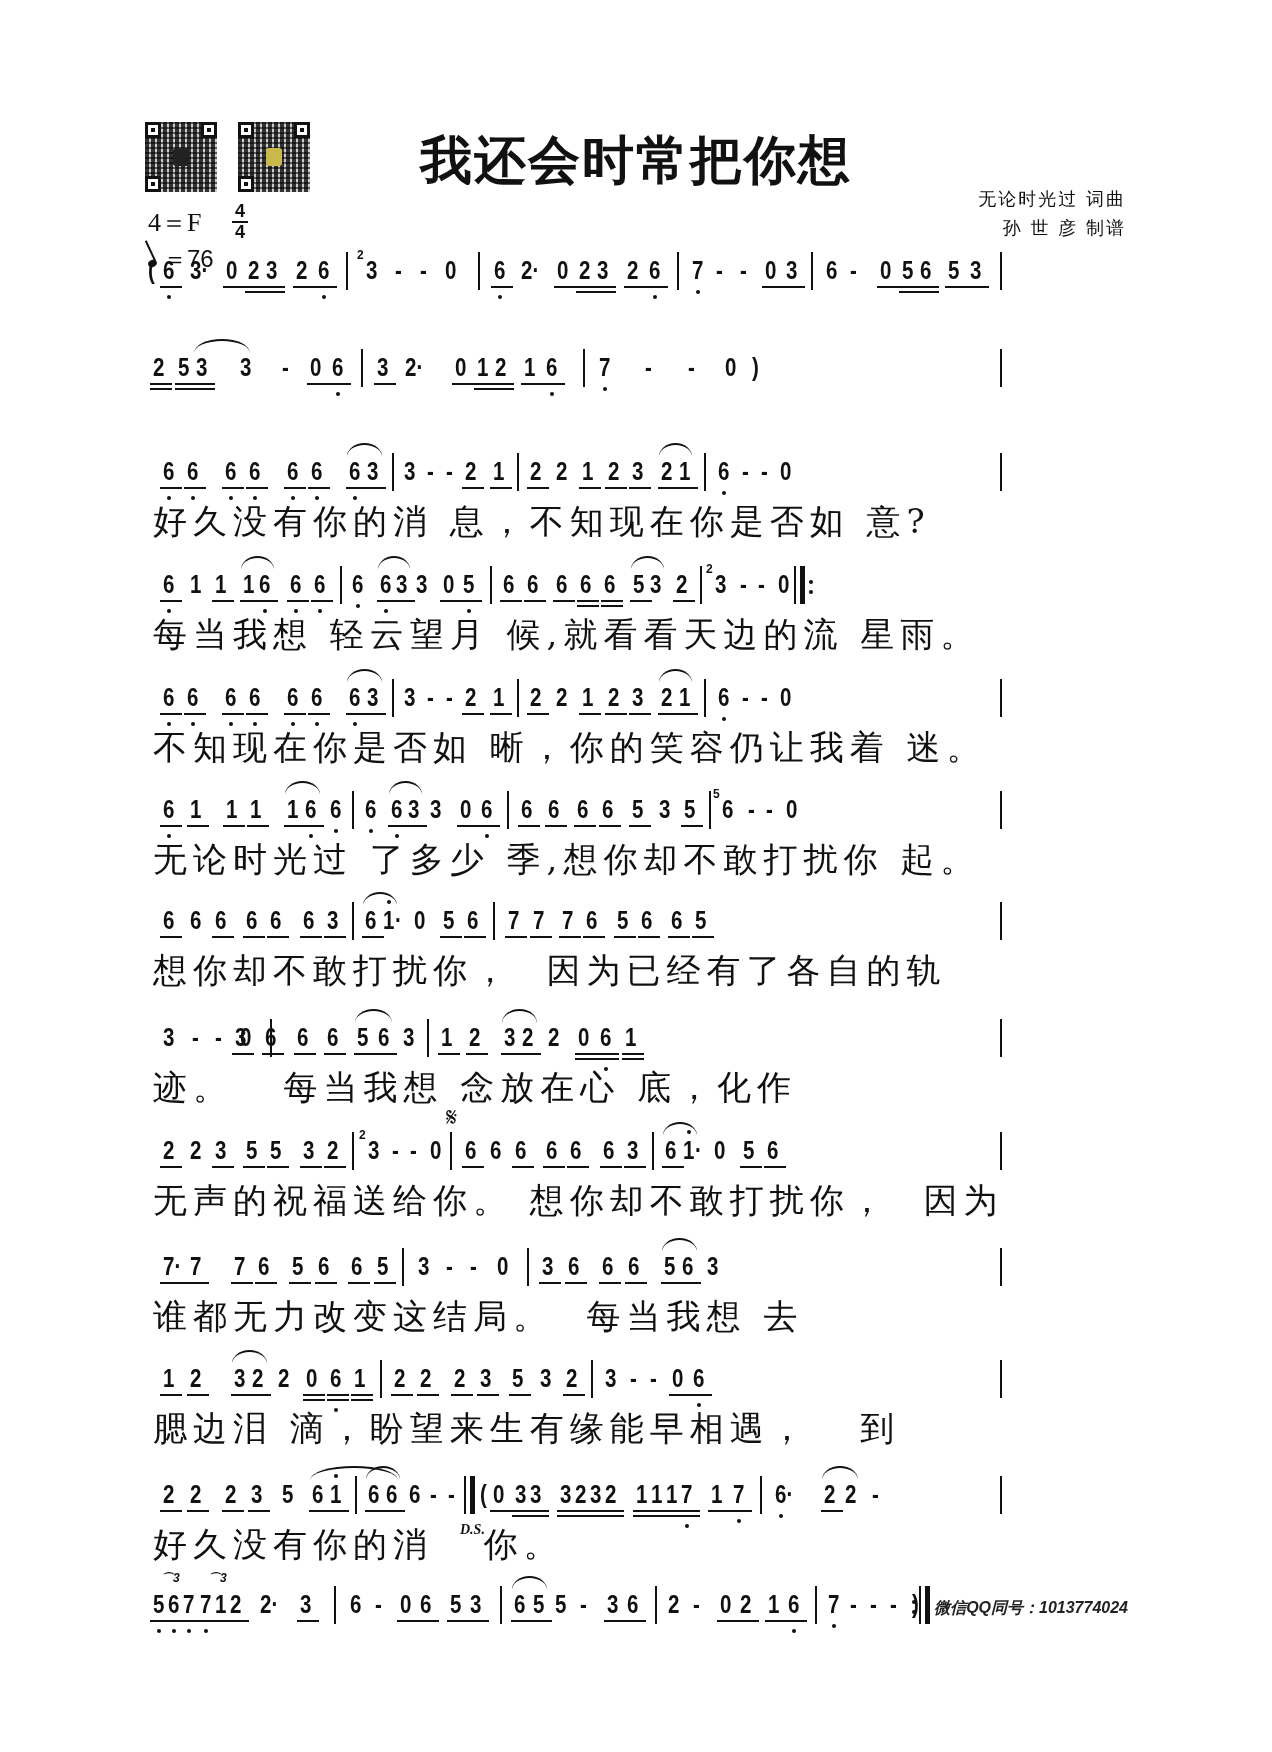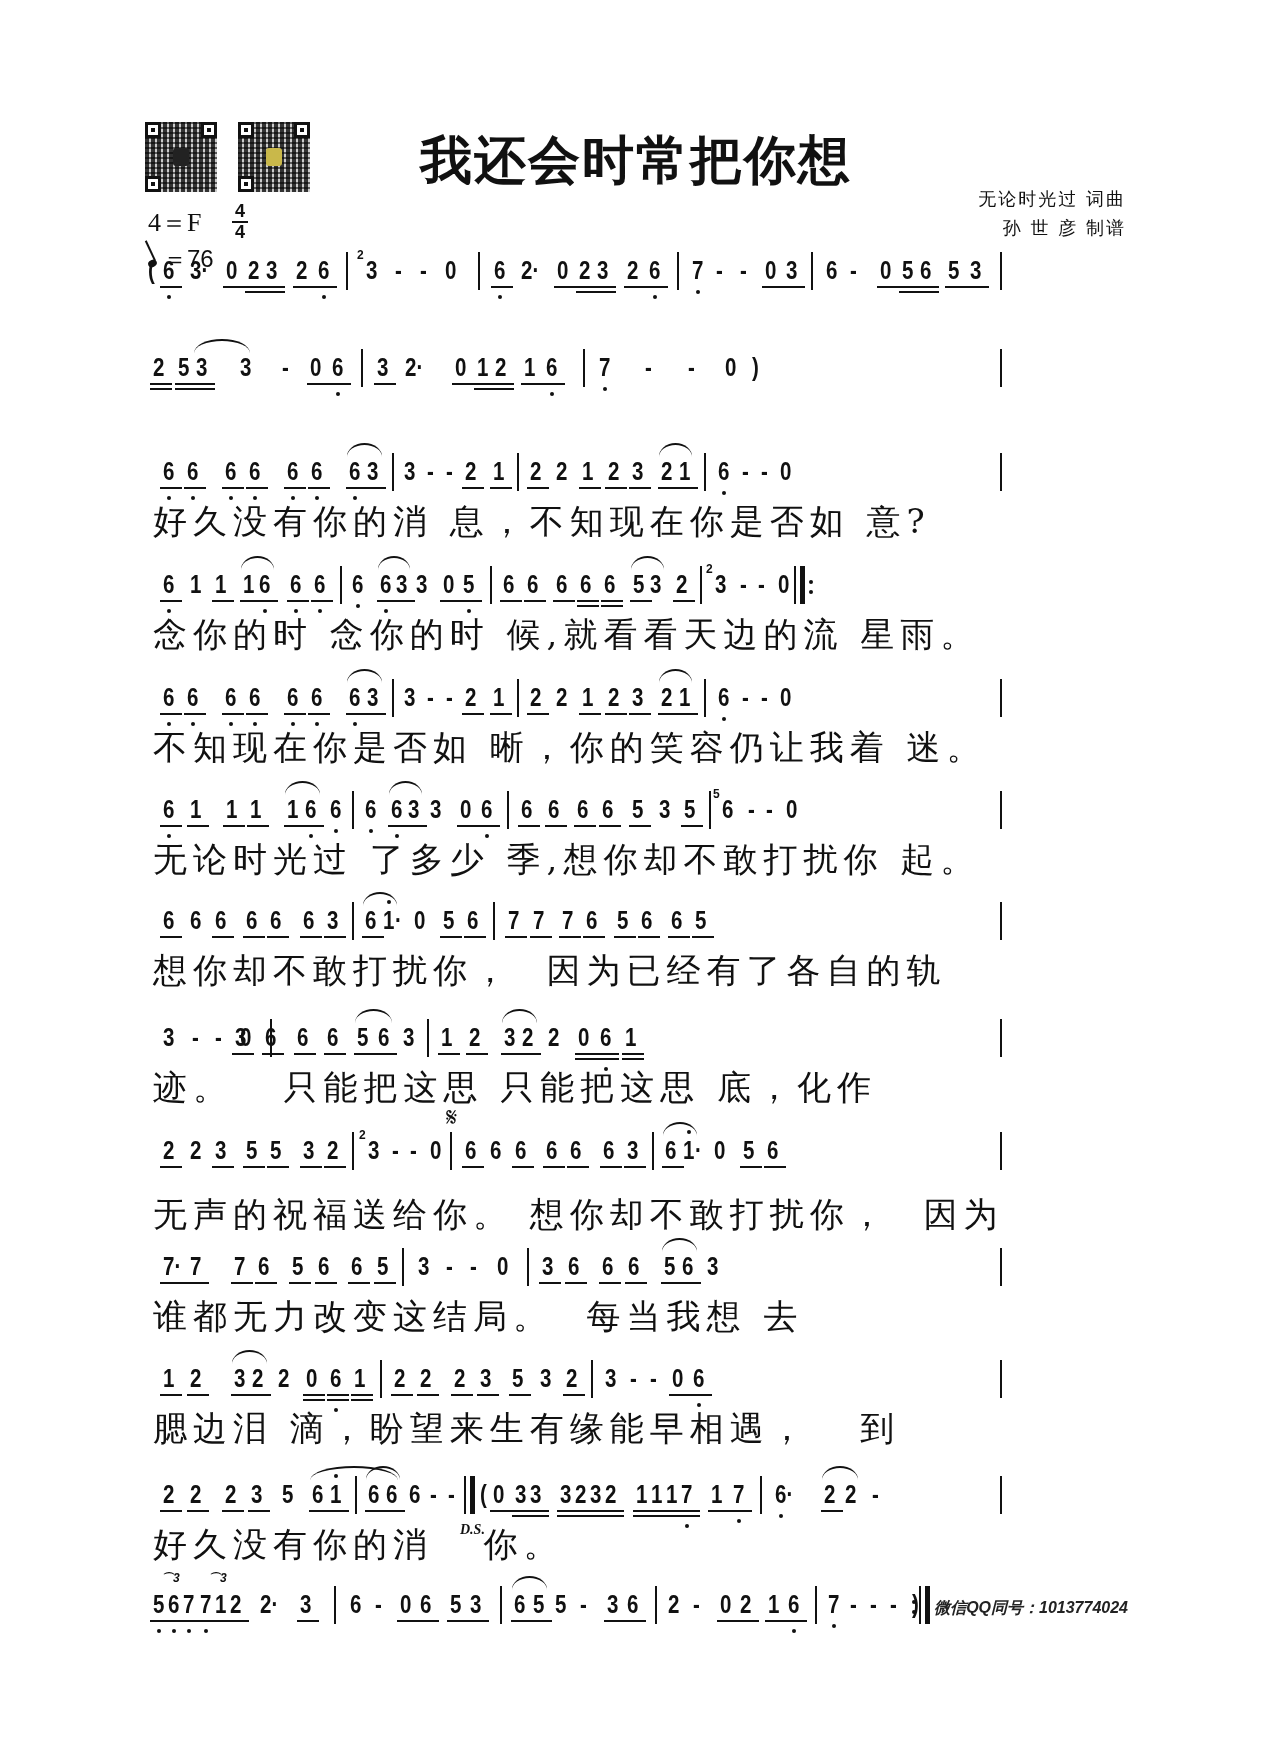"念你的时 念你的时 候,就看看天边的流 星雨。" div.lyrics { text: 念你的时 念你的时 -> 每当我想 轻云望月 }
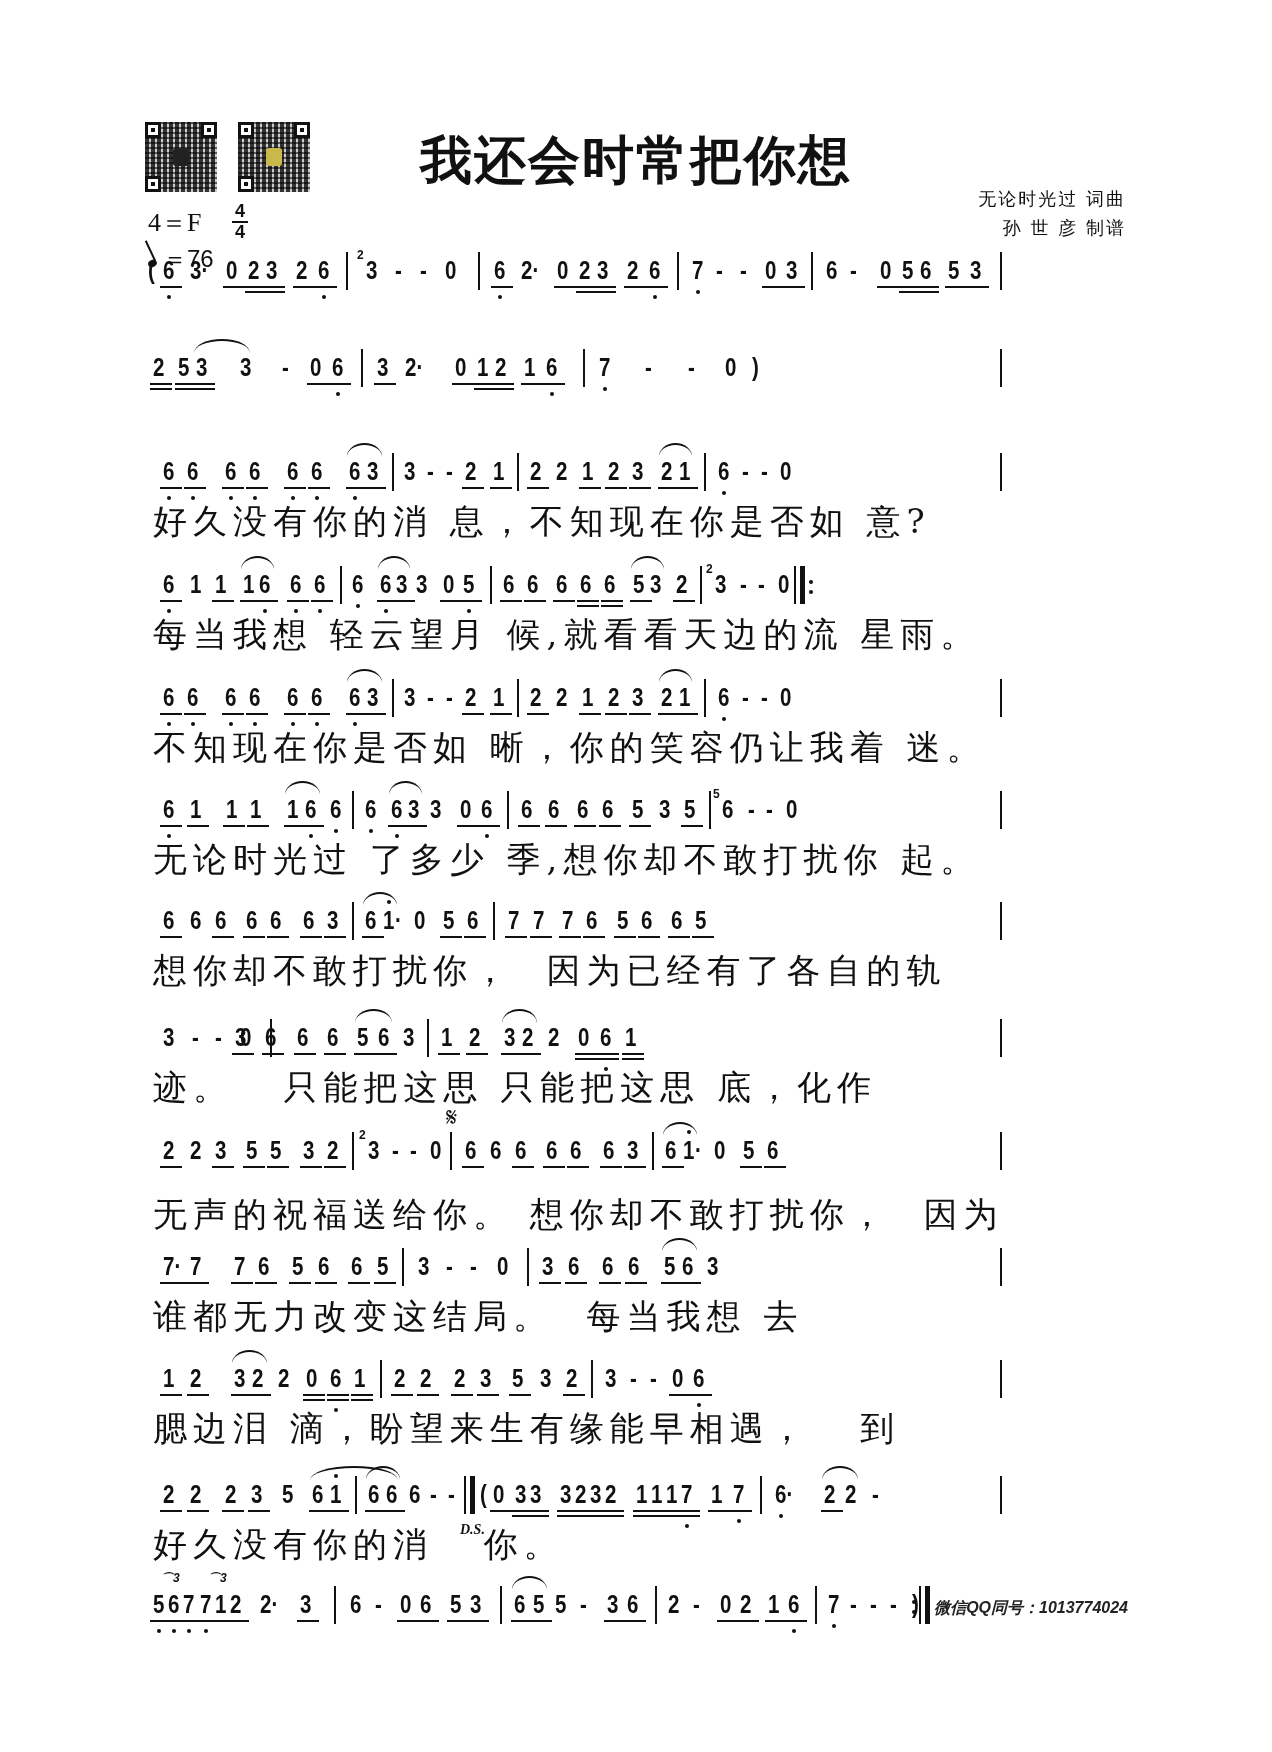"迹。 只能把这思 只能把这思 底，化作" div.lyrics { text: 只能把这思 只能把这思 -> 每当我想 念放在心 }
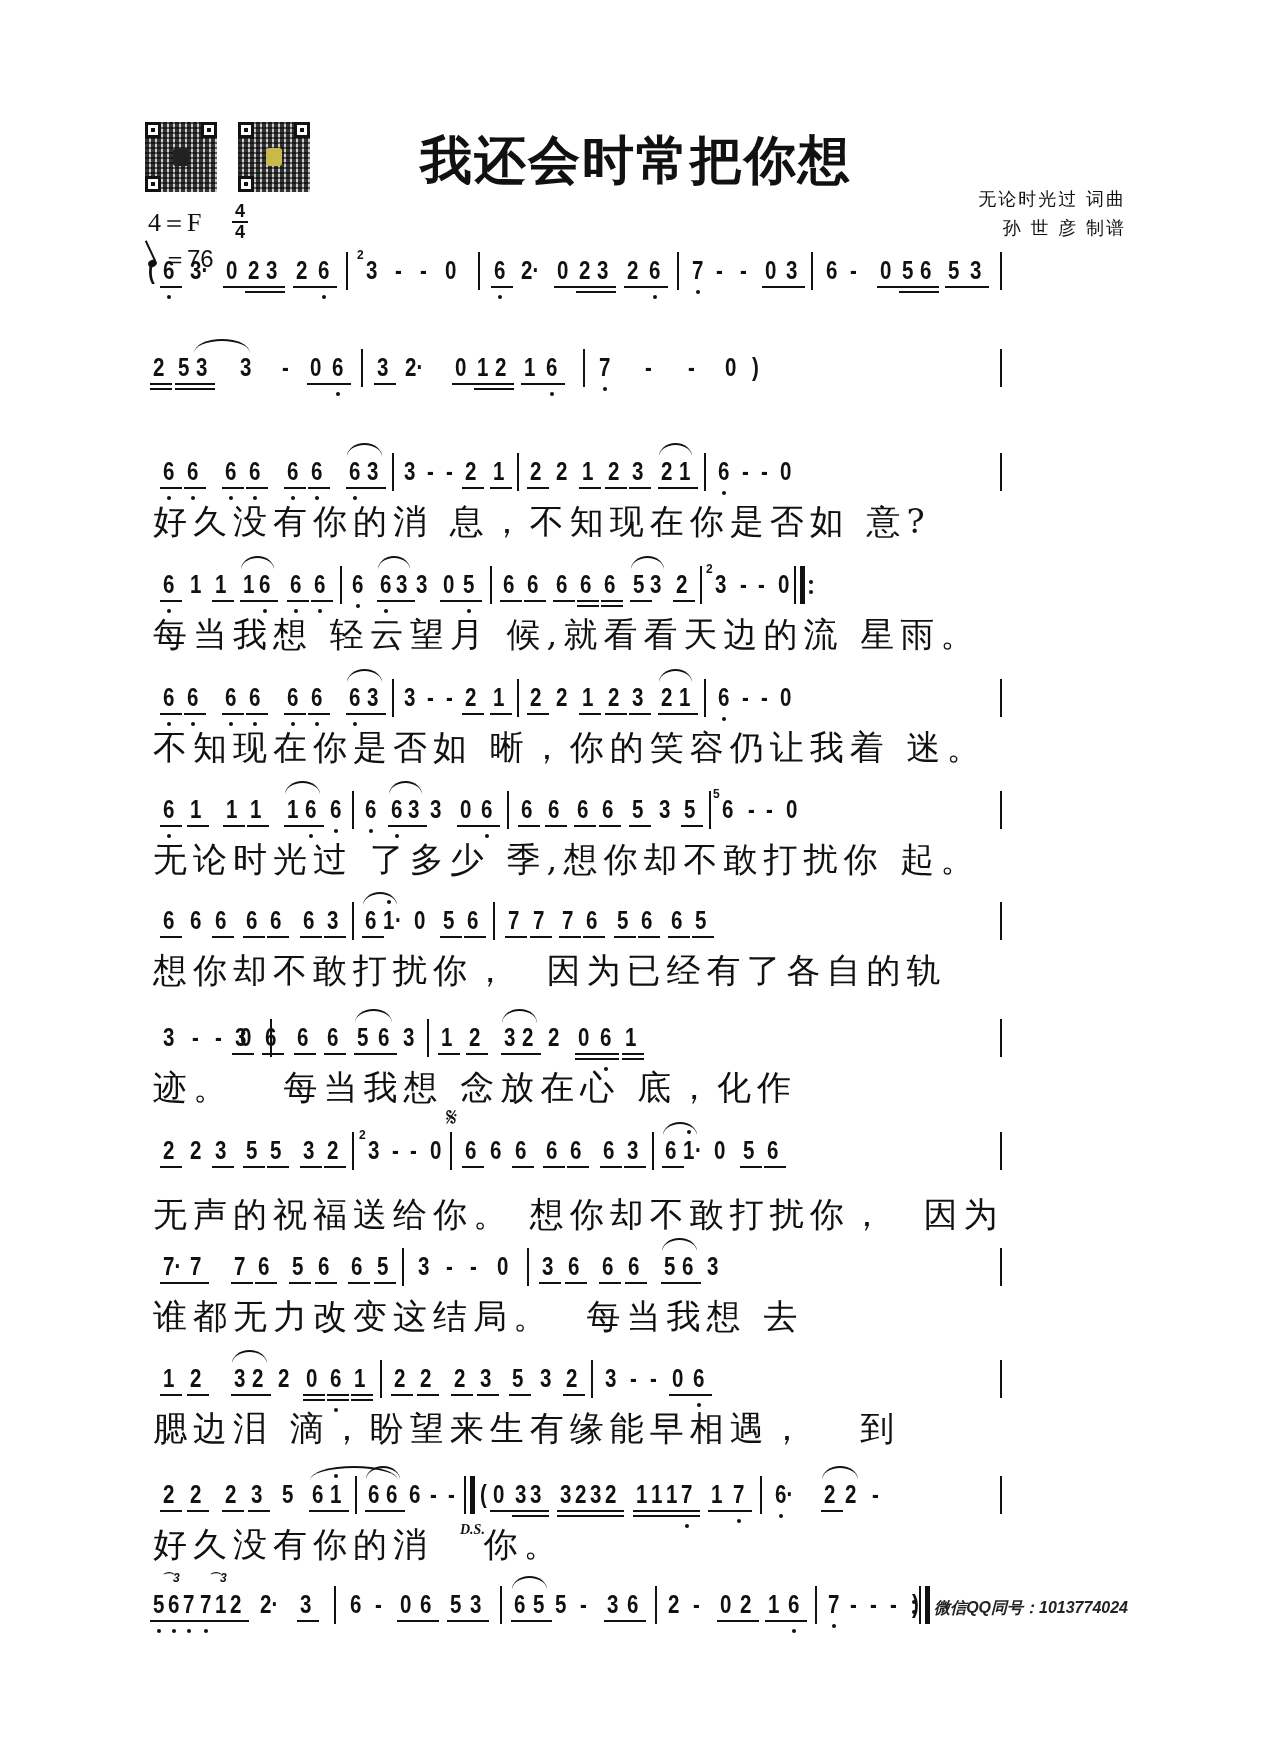"无声的祝福送给你。 想你却不敢打扰你， 因为" div.lyrics { top: 56px -> 42px }
